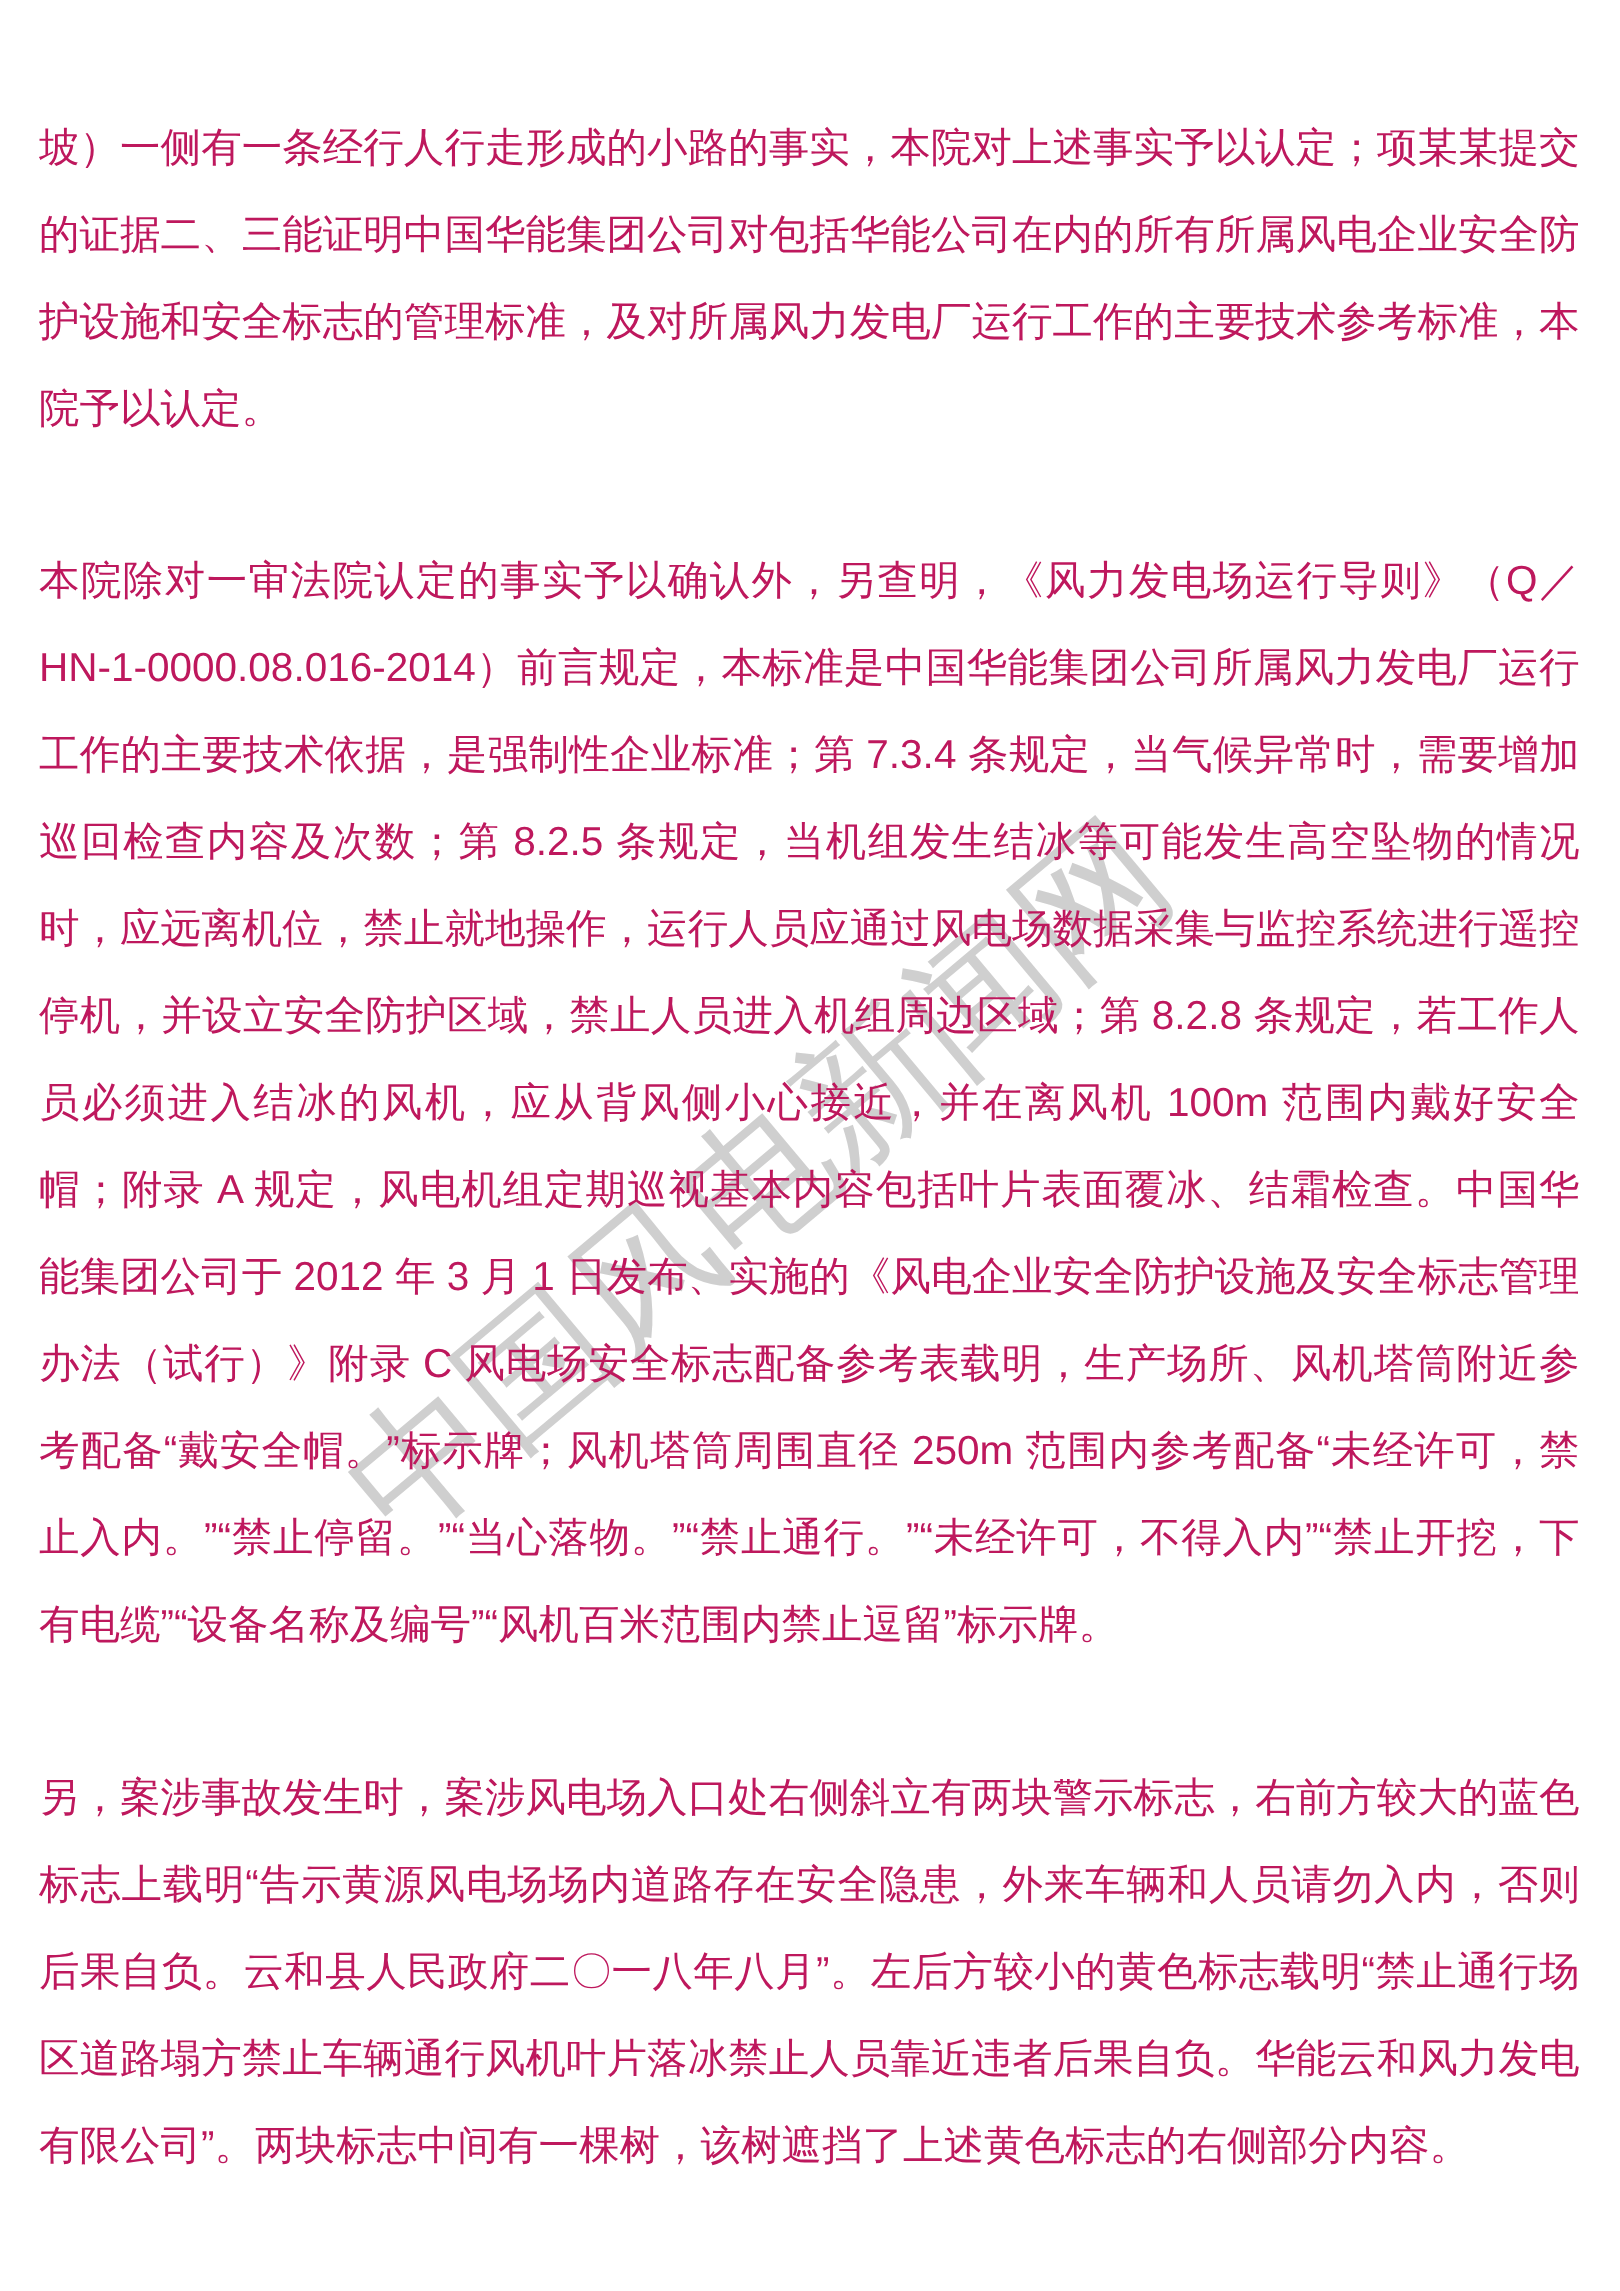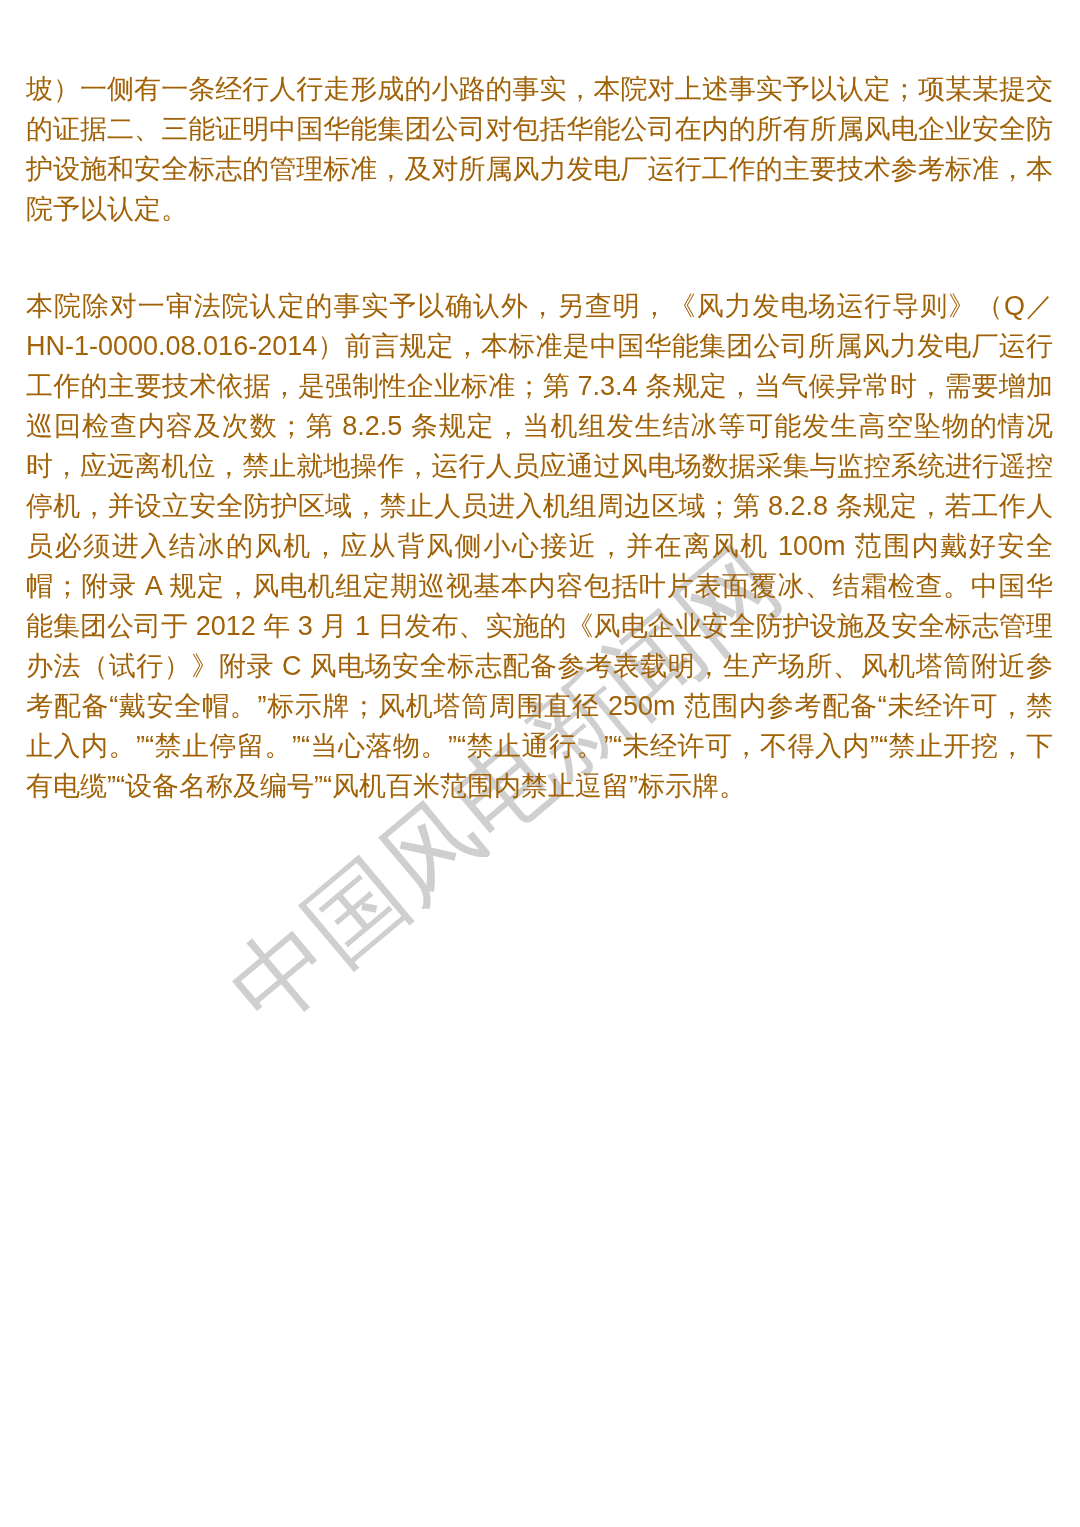"坡）一侧有一条经行人行走形成的小路的事实，本院对上述事实予以认定；项某某提交的证" .para { color: #a16207 -> #be185d; line-height: 40px -> 58px }
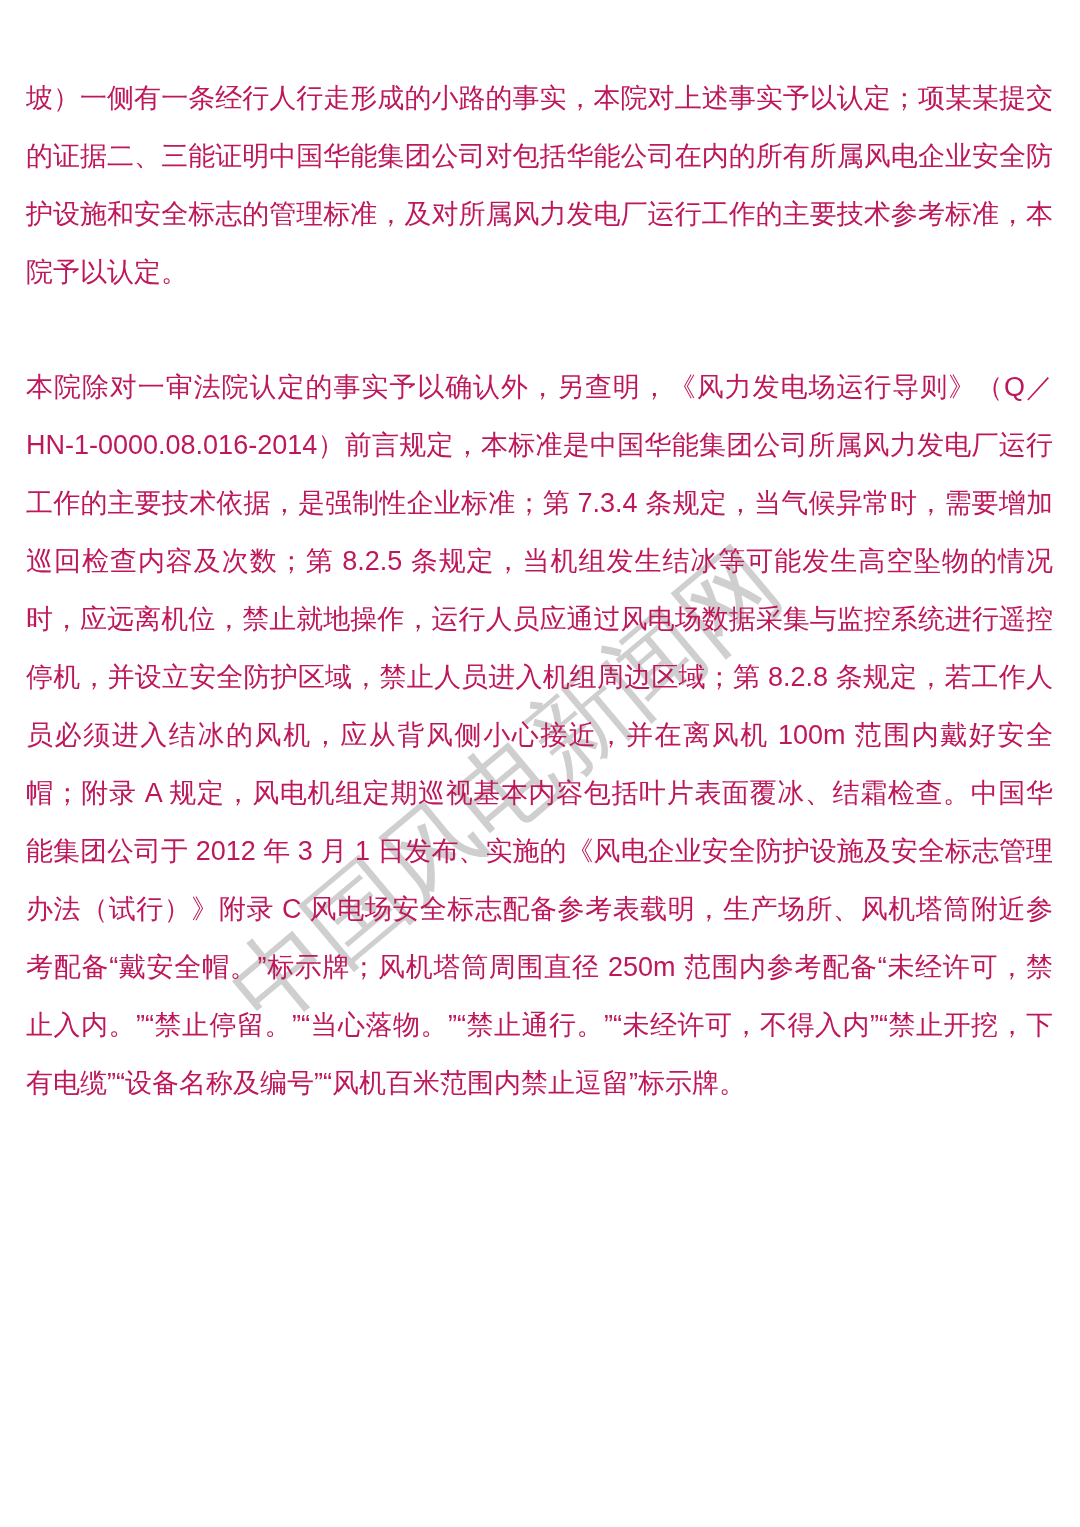"另，案涉事故发生时，案涉风电场入口处右侧斜立有两块警示标志，右前方较大的蓝色标志" p.para { html: none -> <p>另，案涉事故发生时，案涉风电场入口处右侧斜立有两块警示标志，右前方较大的蓝色标志上载明“告示黄源风电场场内道路存在安全隐患，外来车辆和人员请勿入内，否则后果自负。云和县人民政府二〇一八年八月”。左后方较小的黄色标志载明“禁止通行场区道路塌方禁止车辆通行风机叶片落冰禁止人员靠近违者后果自负。华能云和风力发电有限公司”。两块标志中间有一棵树，该树遮挡了上述黄色标志的右侧部分内容。</p> }
